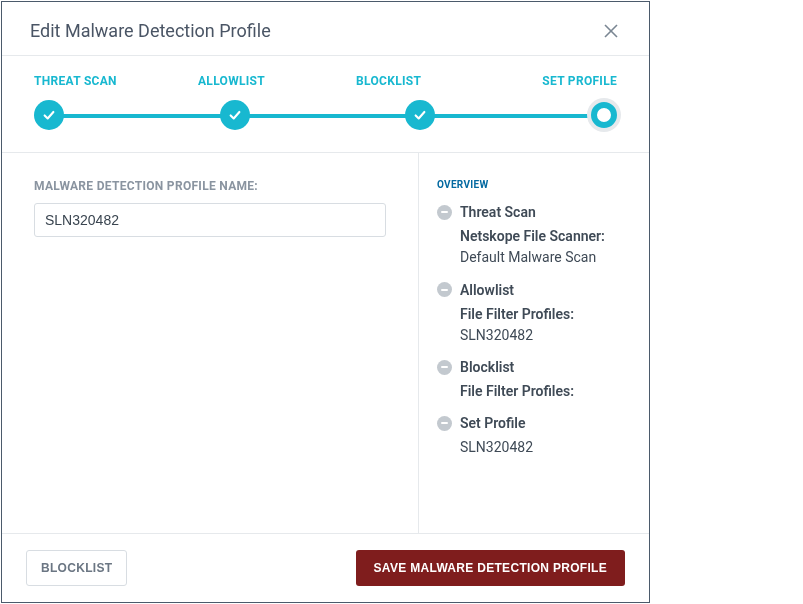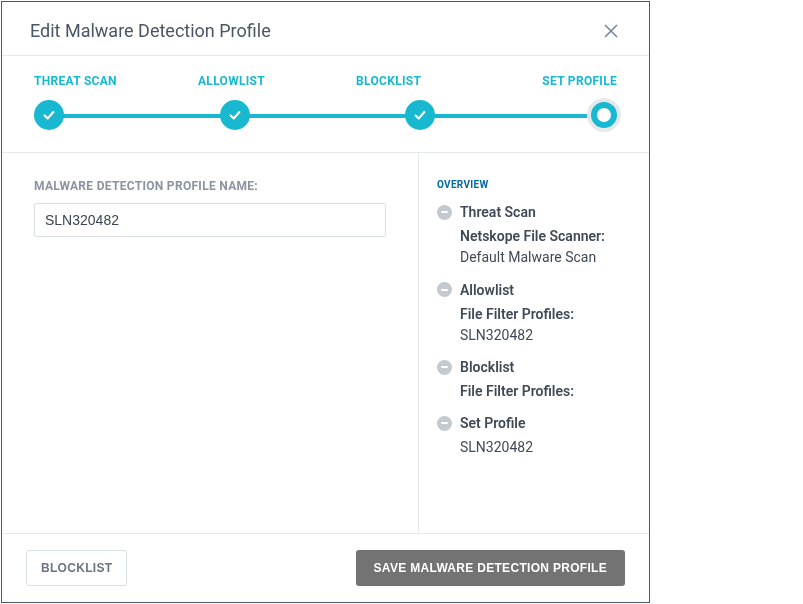"SAVE MALWARE DETECTION PROFILE" .btn-primary { background: #737373 -> #7f1d1d }
